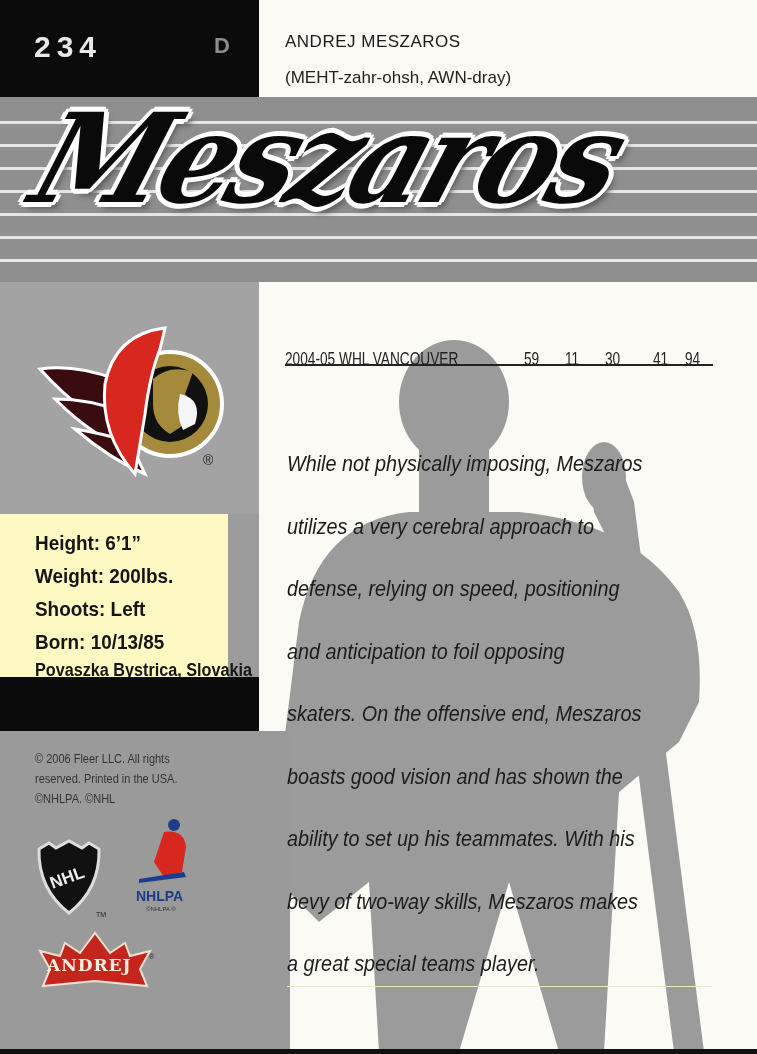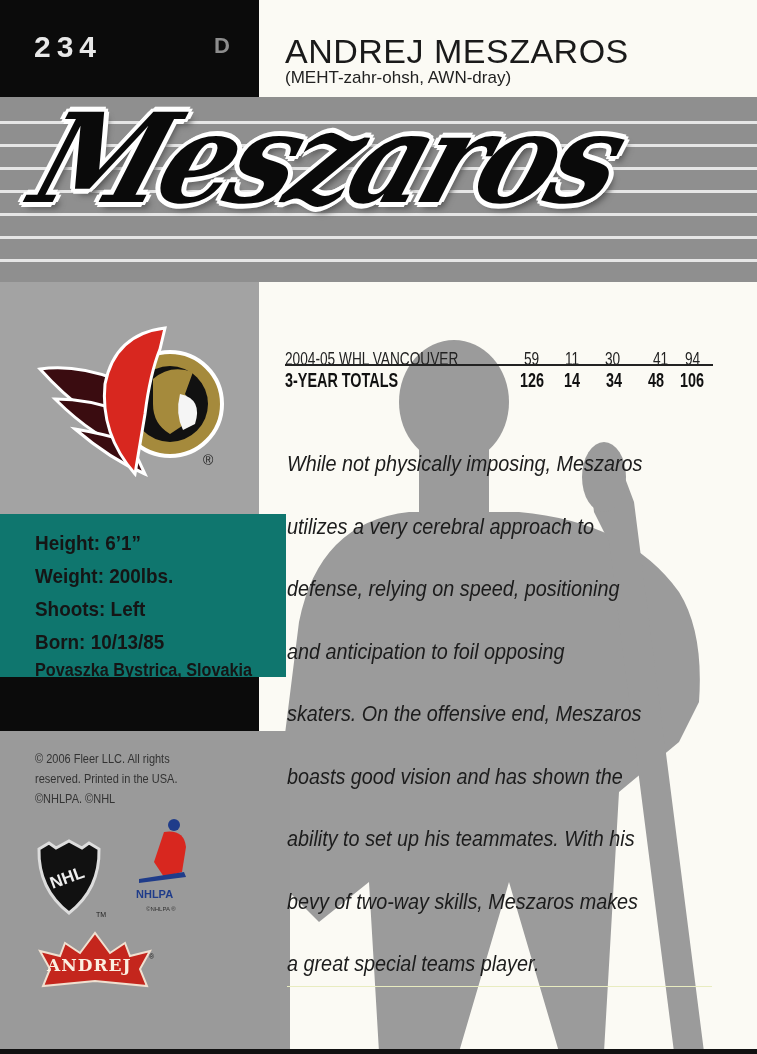"ANDREJ MESZAROS" .name { font-size: 34px -> 17px }
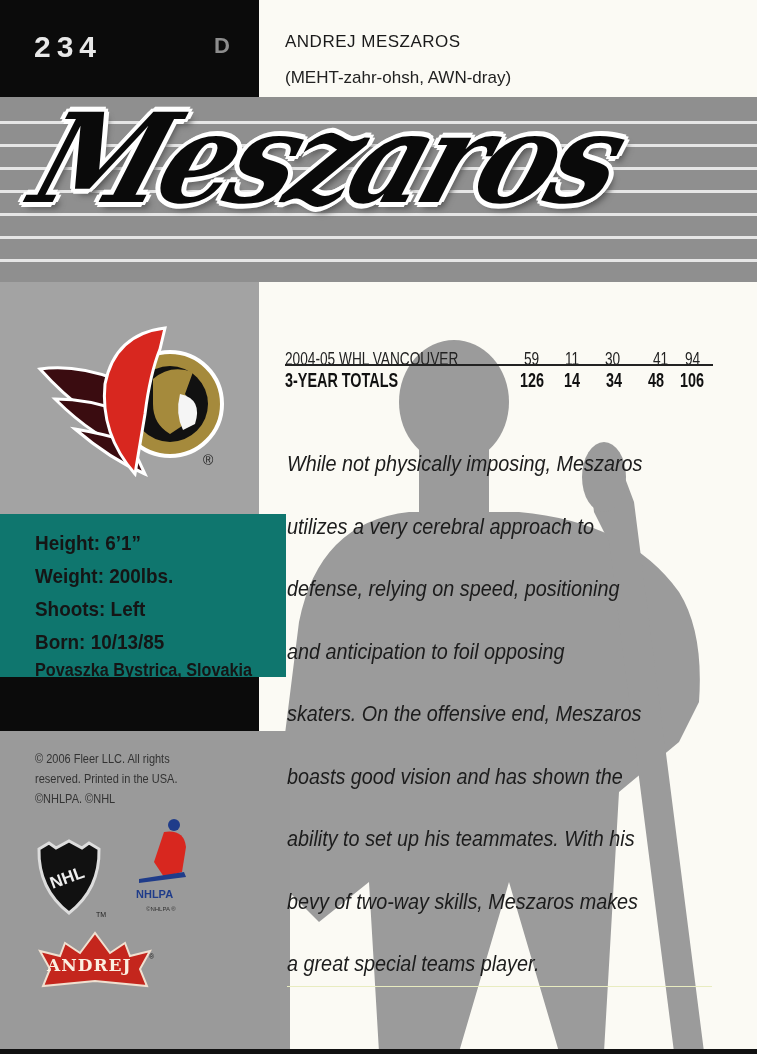"3-YEAR TOTALS" div.row { html: <div> <span>3-YEAR TOTALS</span> <span>126</span> <span>14</span> <span>34</span> <span>48</span> <span>106</span> </div> -> none }
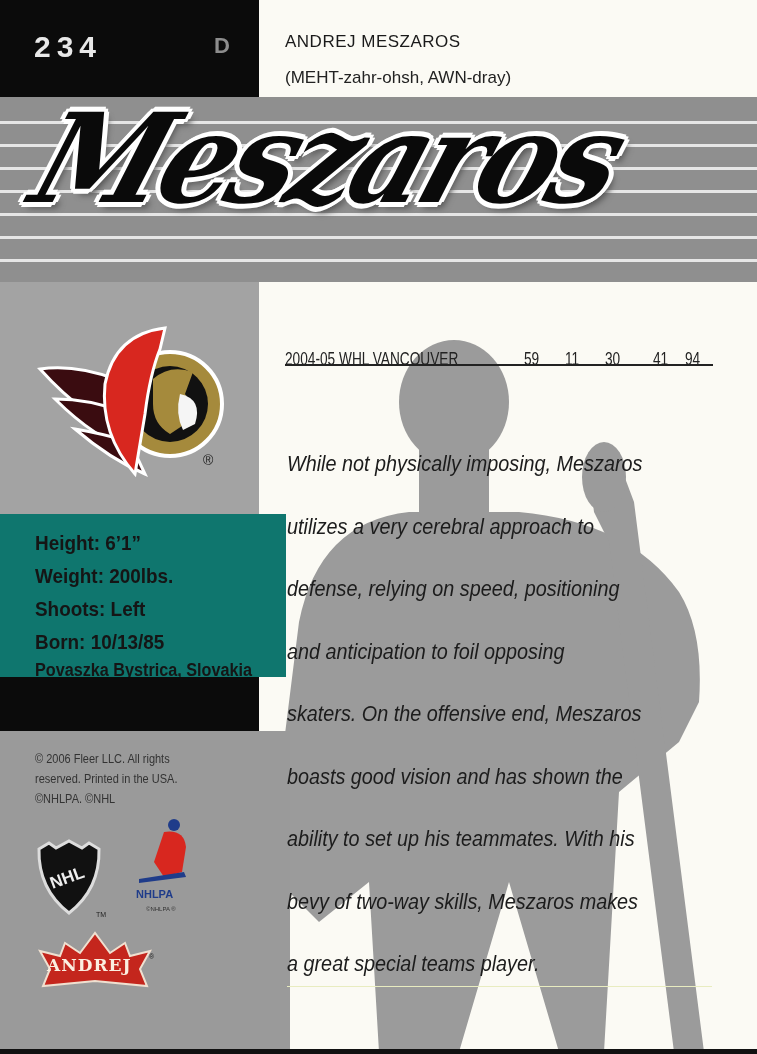"Height: 6’1”" .gold-box { background: #0f766e -> #fef9c3; width: 286px -> 228px }
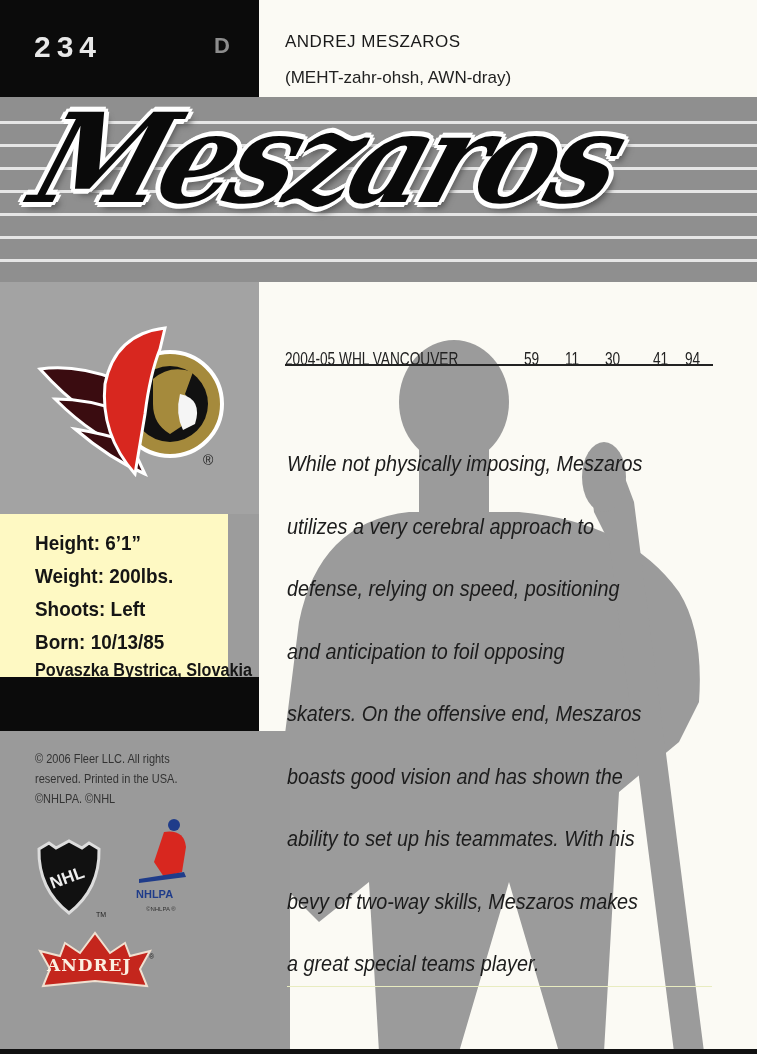"NHLPA" span { font-size: 11px -> 14px }
